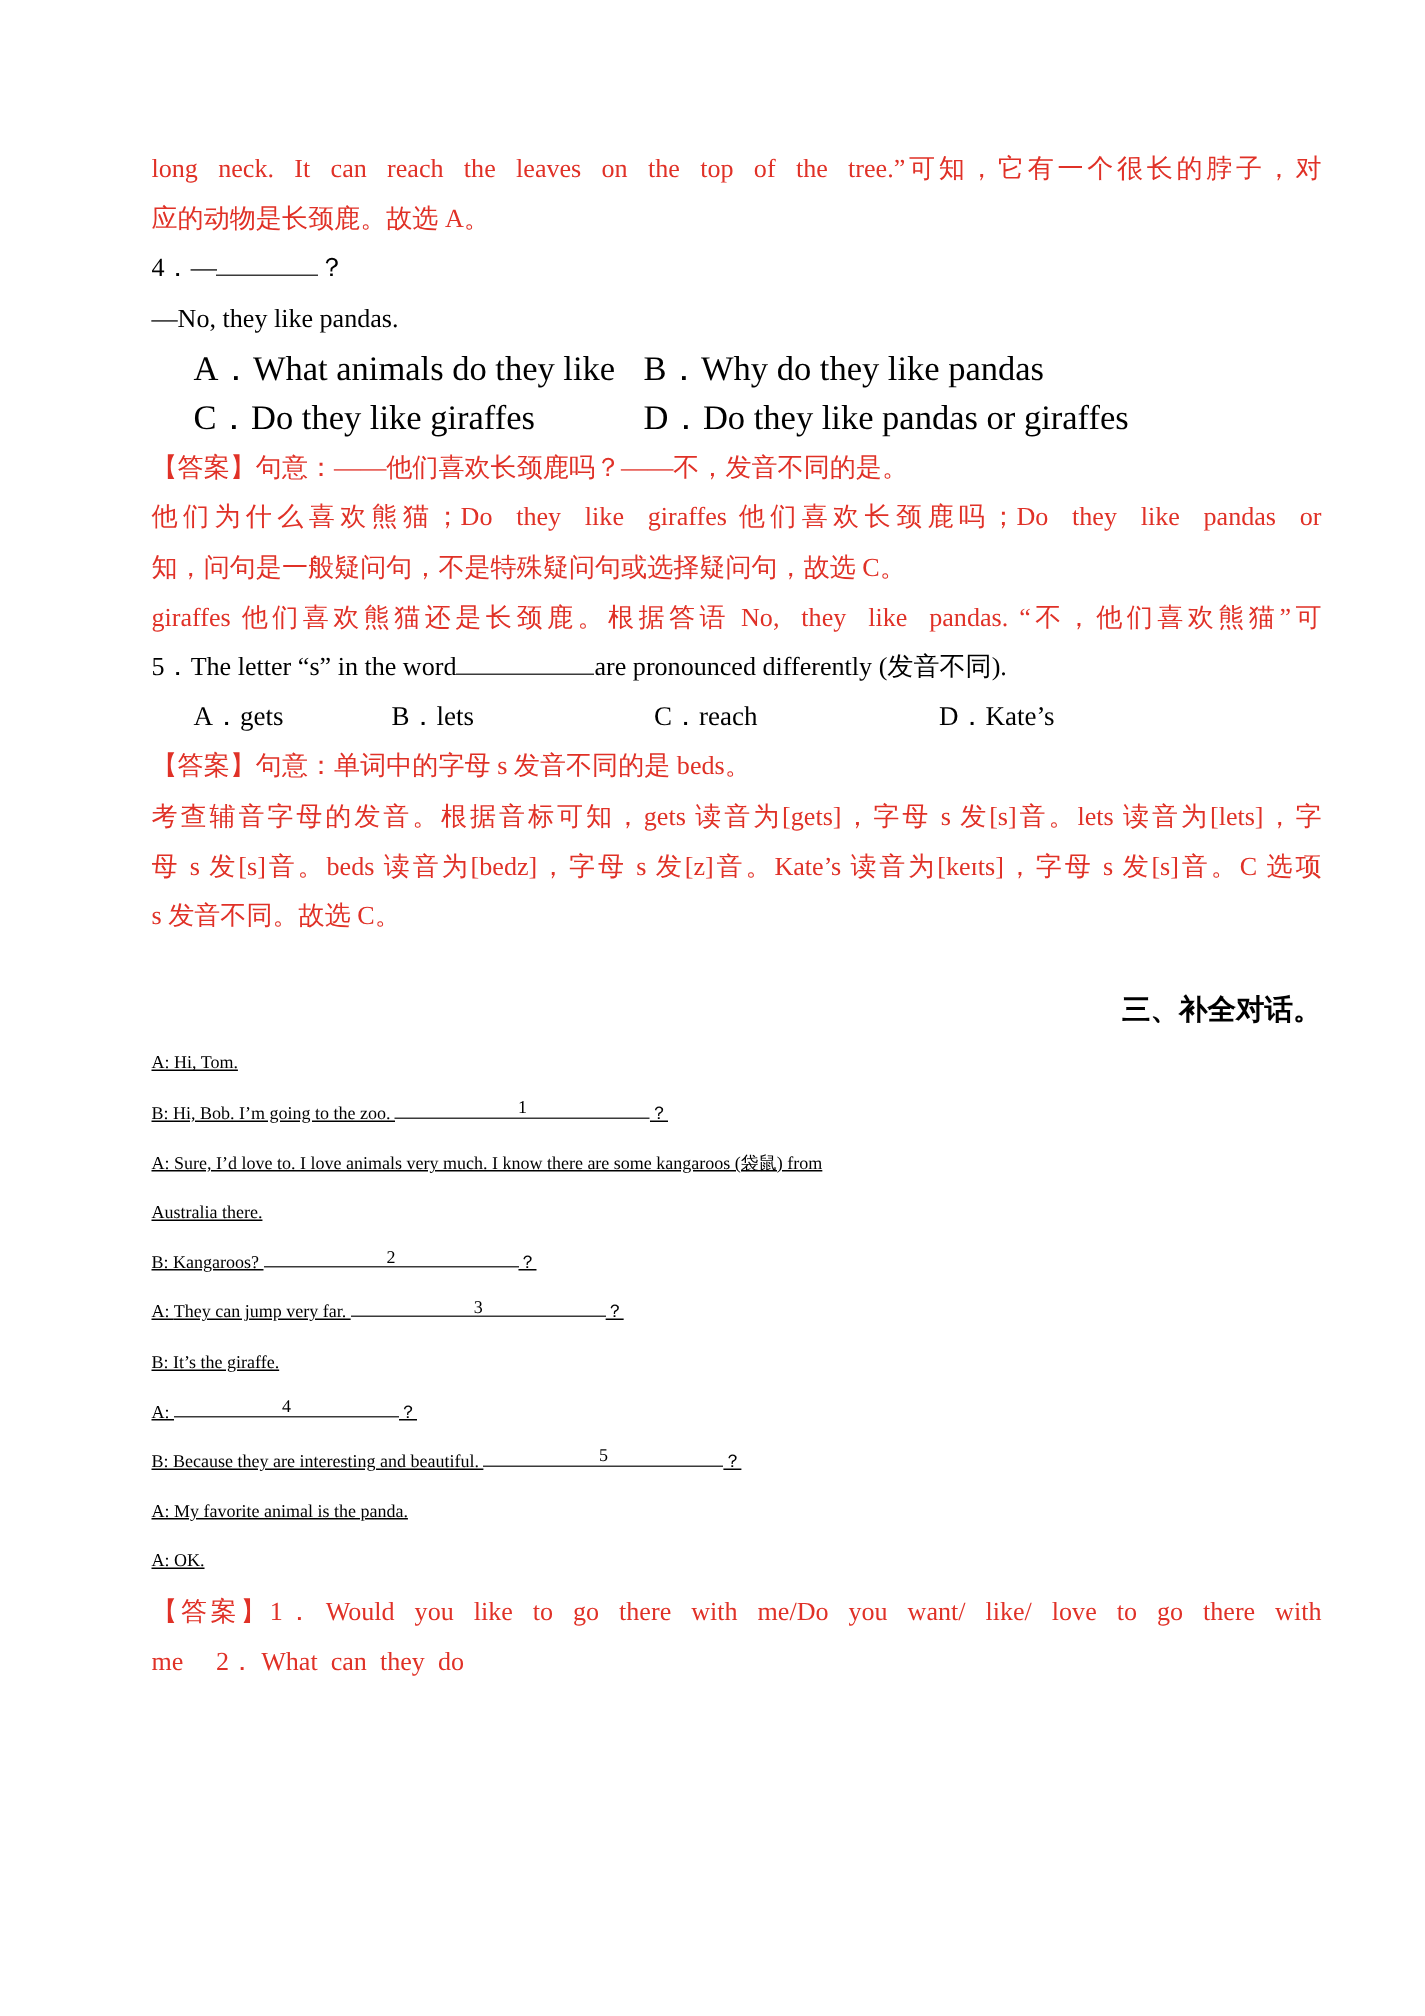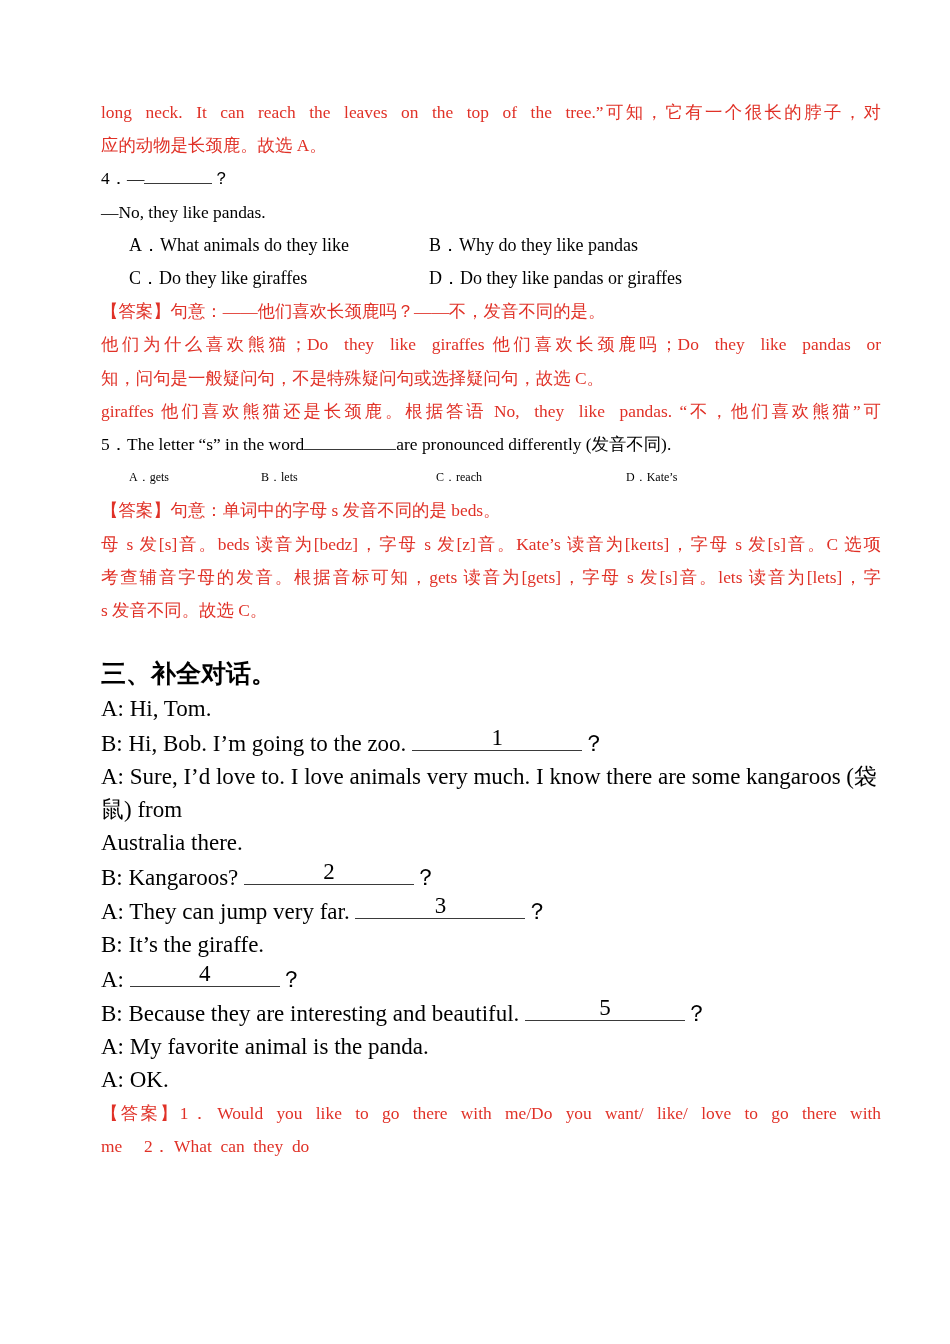"A．What animals do they like" .opt-row { font-size: 18px -> 23px }
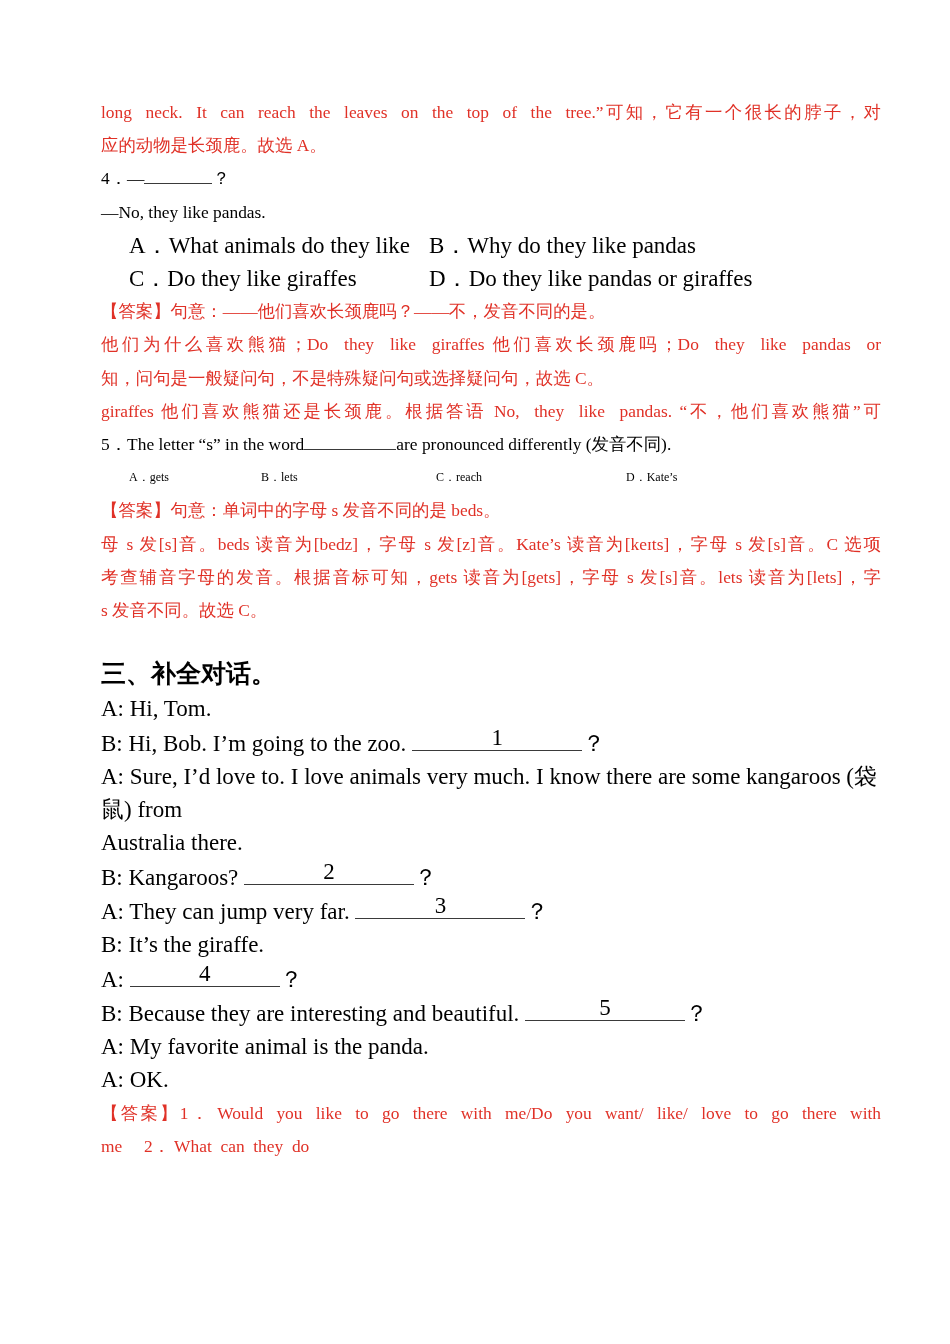"A．gets" .opt5-row { font-size: 12px -> 18px }
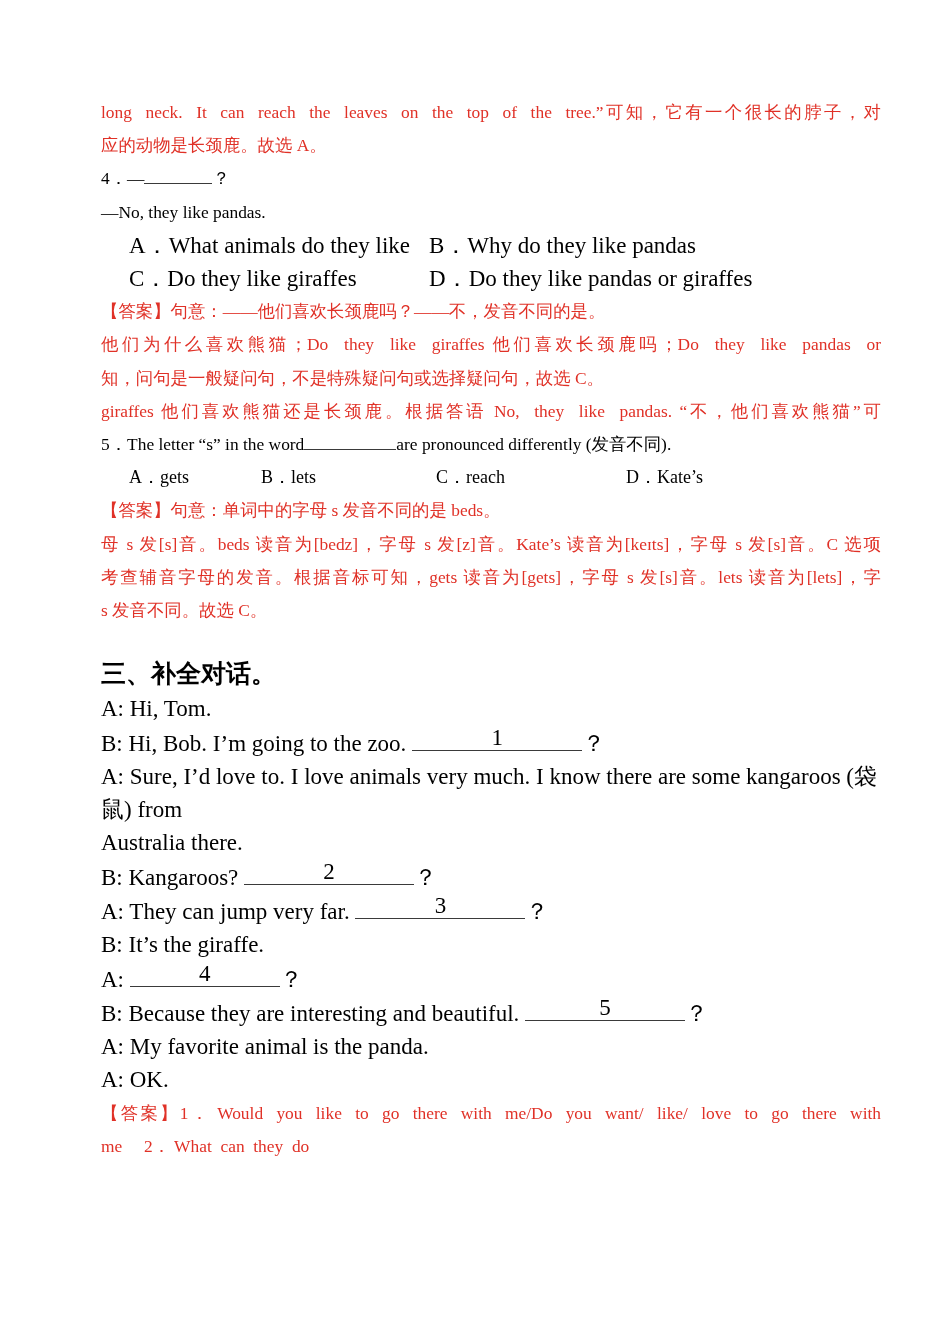"母 s 发[s]音。beds 读音为[bedz]，字母 s" div.line { order: before "考查辅音字母的发音。根据音标可知，gets 读音为[gets]，字母 s" -> after "考查辅音字母的发音。根据音标可知，gets 读音为[gets]，字母 s" }
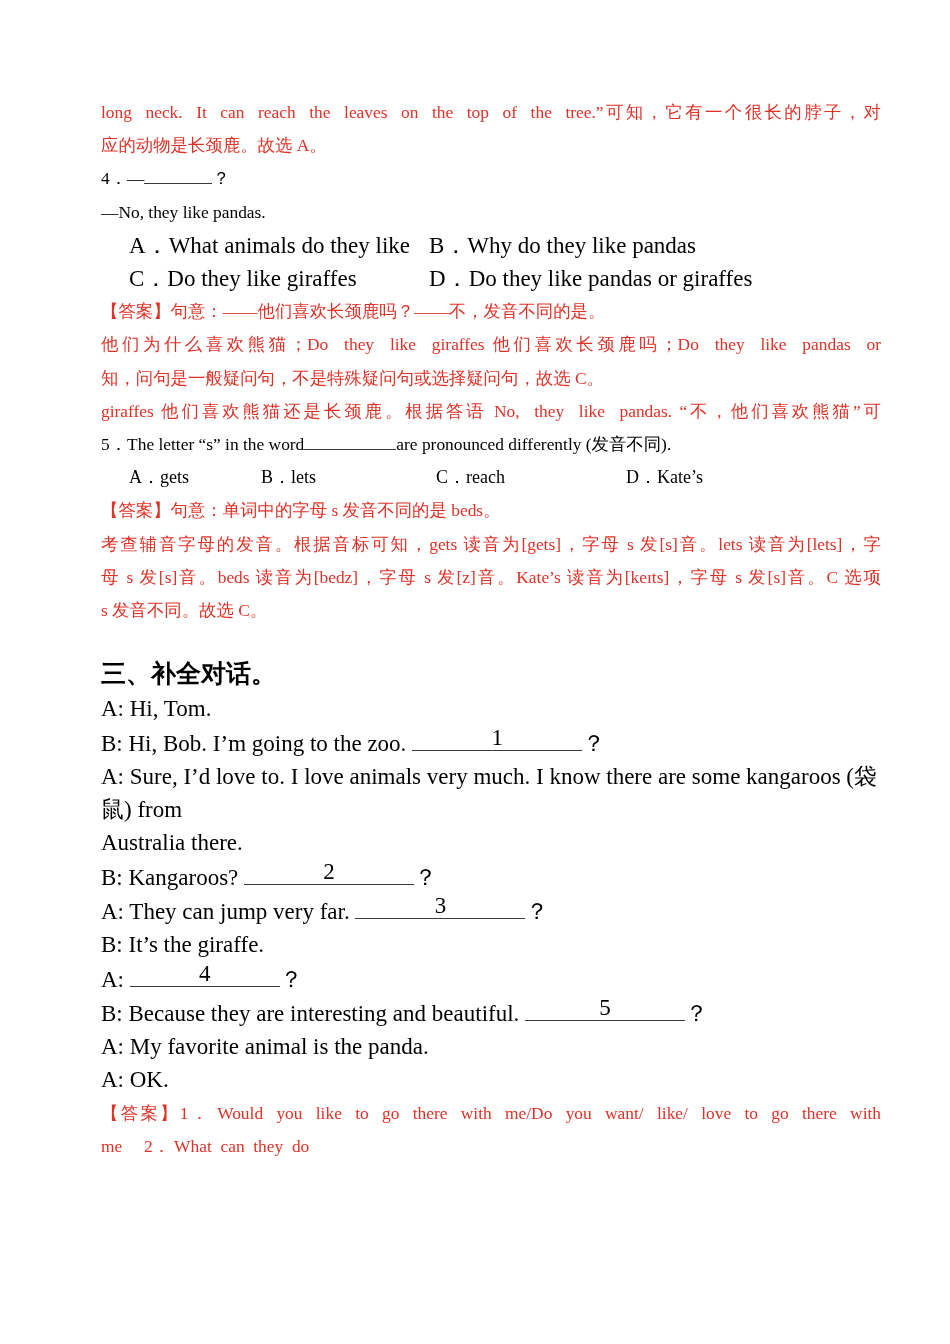"三、补全对话。" .sec-head { font-size: 25px -> 19px; text-align: none -> right }
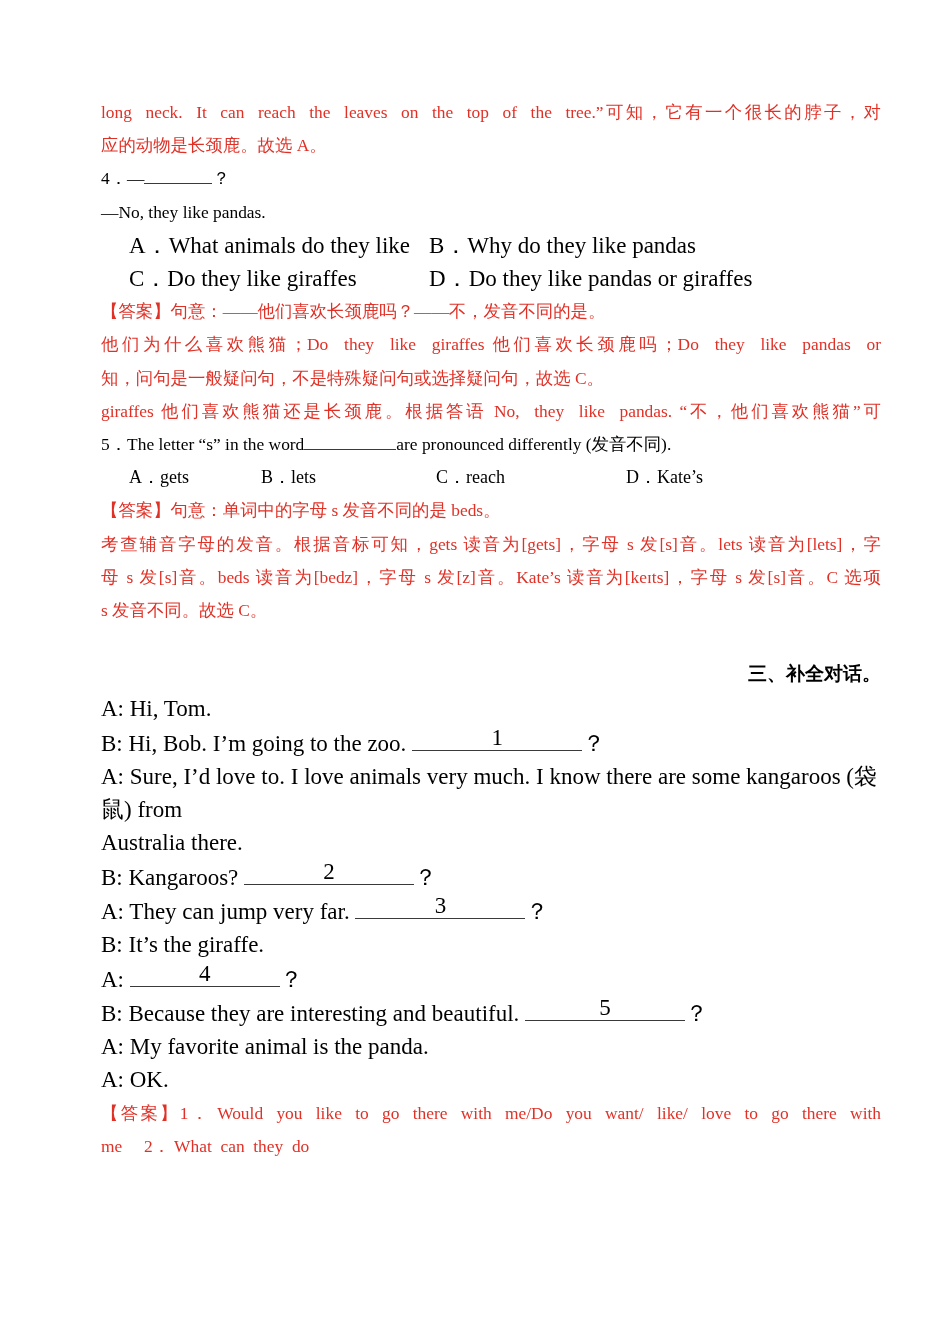"A: Hi, Tom." .dlg { font-size: 23px -> 12px; text-decoration: none -> underline }
